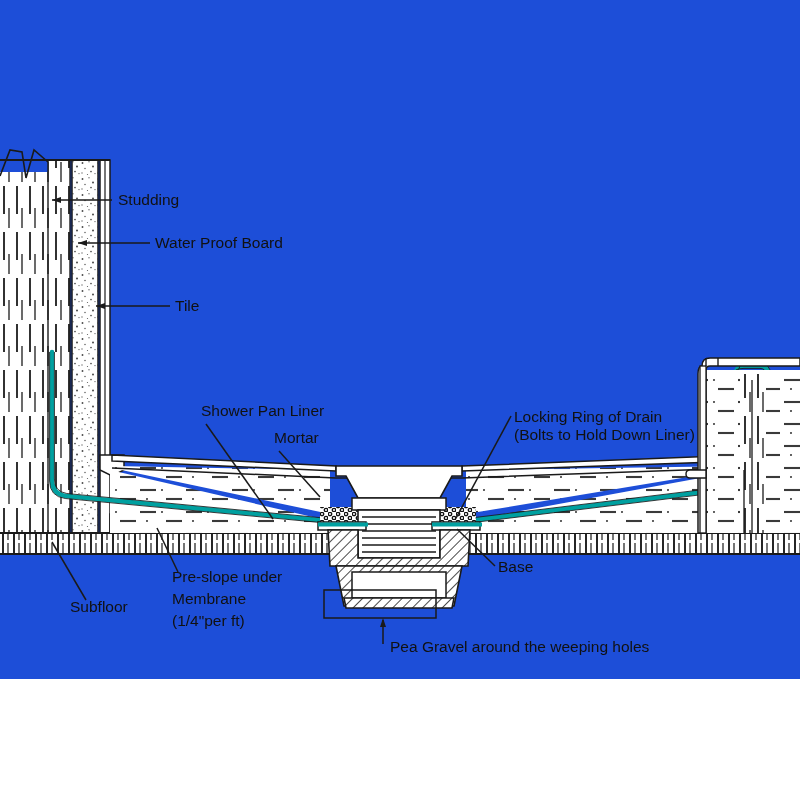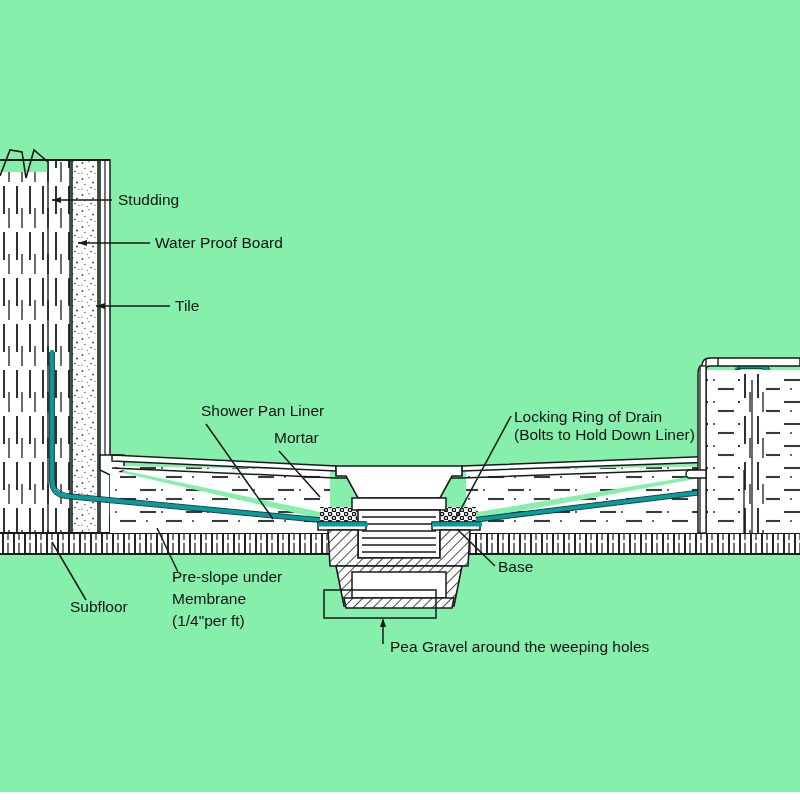"Studding" #stage { background: #86efac -> #1d4ed8; height: 792px -> 679px }
